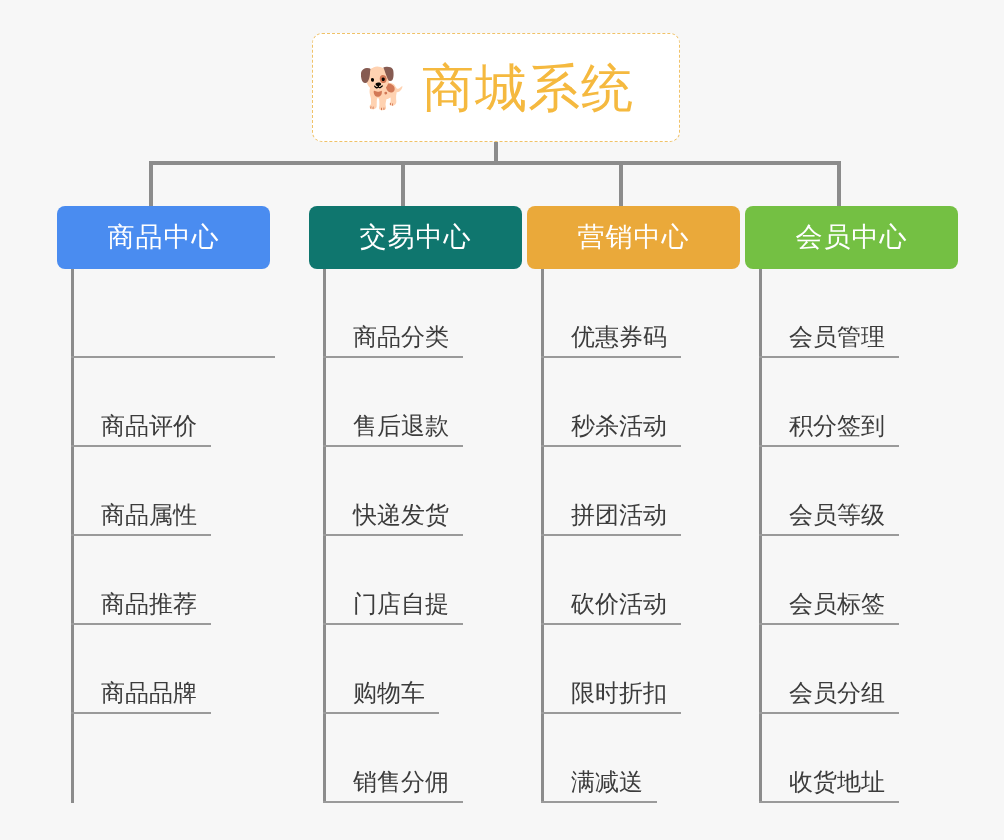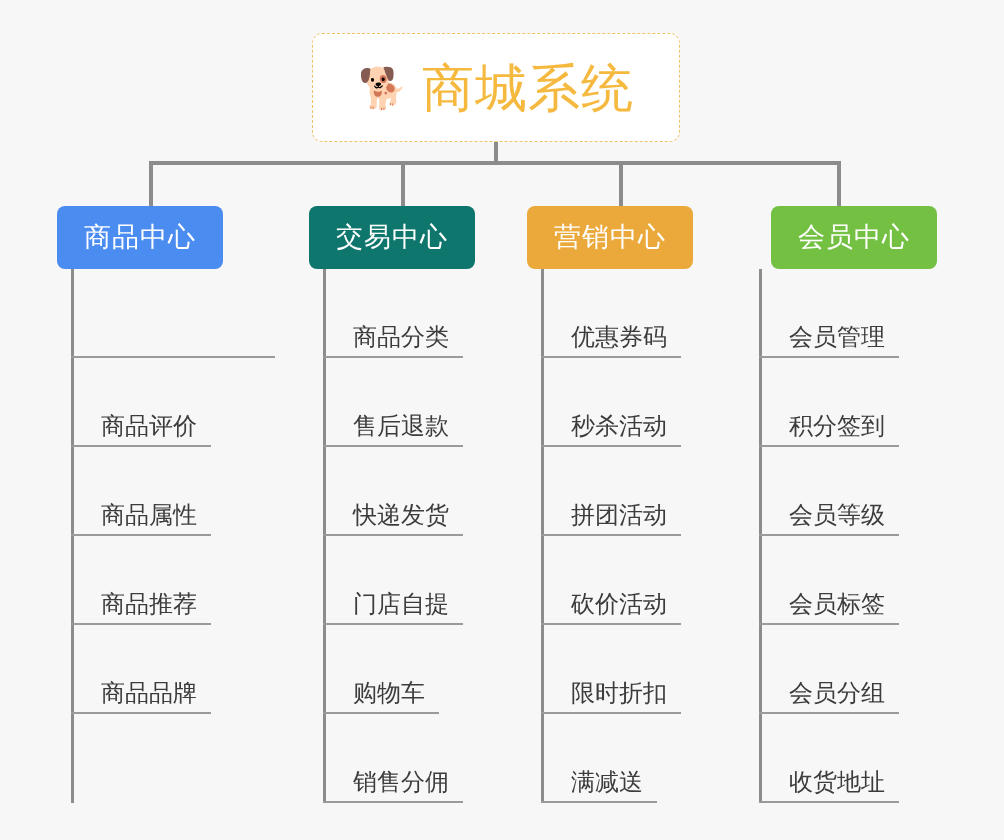"商品中心" .branch-head { width: 166px -> 213px }
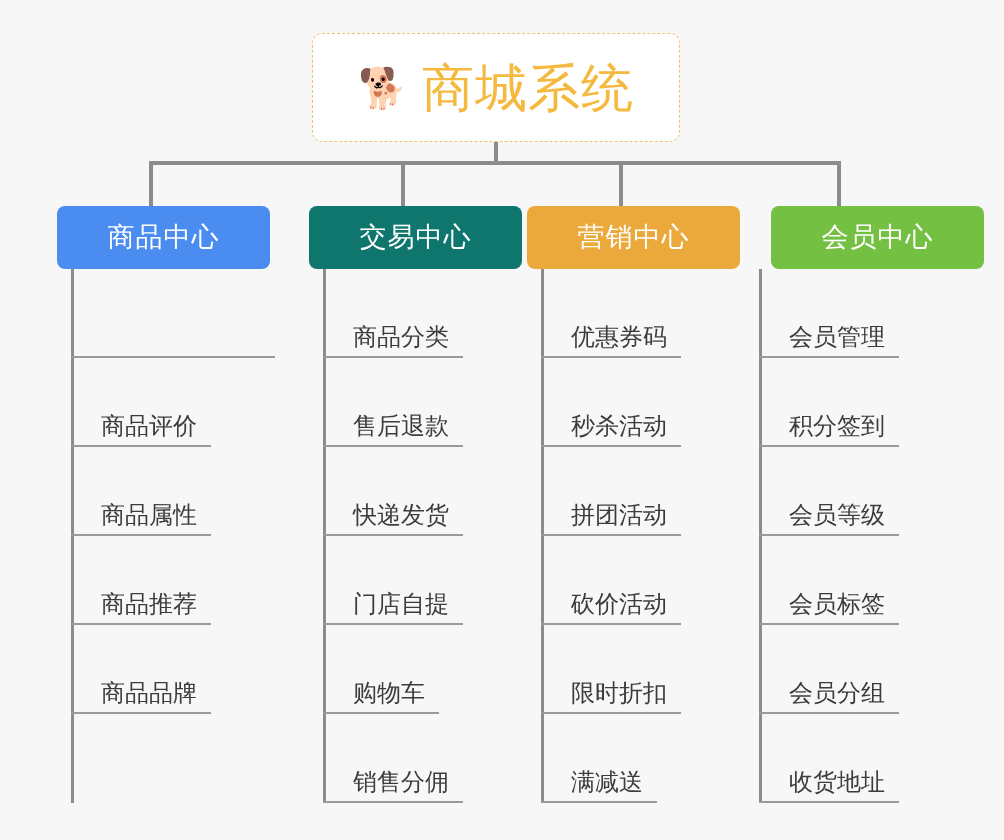"会员中心" div.branch-head { margin-left: 26px -> none }
